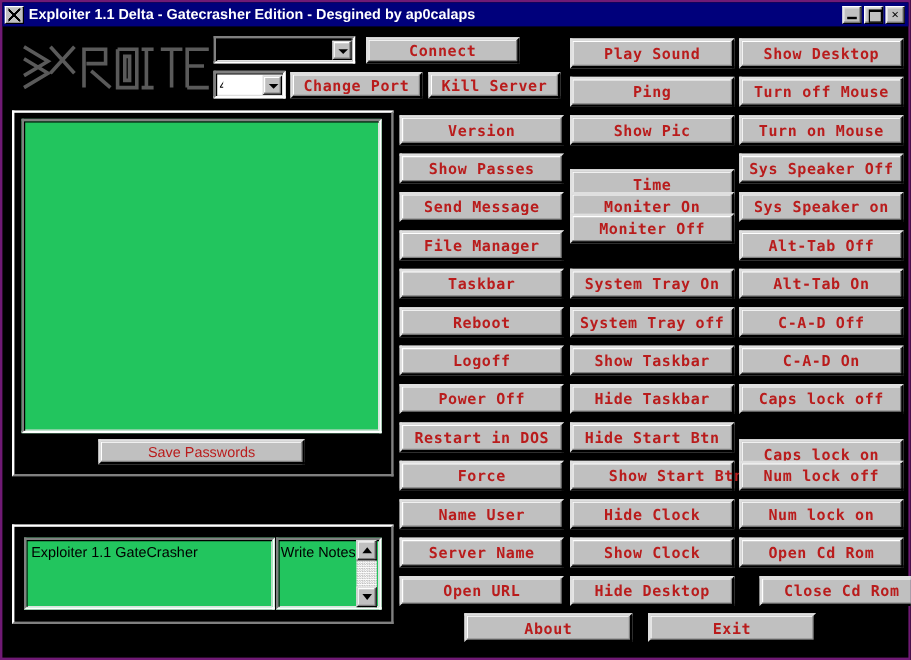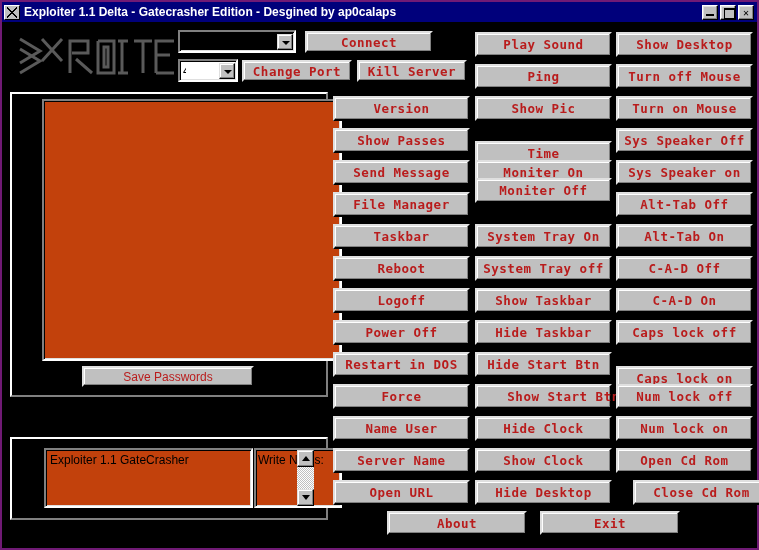"Exploiter 1.1 GateCrasher" .sunken { background: #c2410c -> #22c55e; margin-left: 24px -> none }
